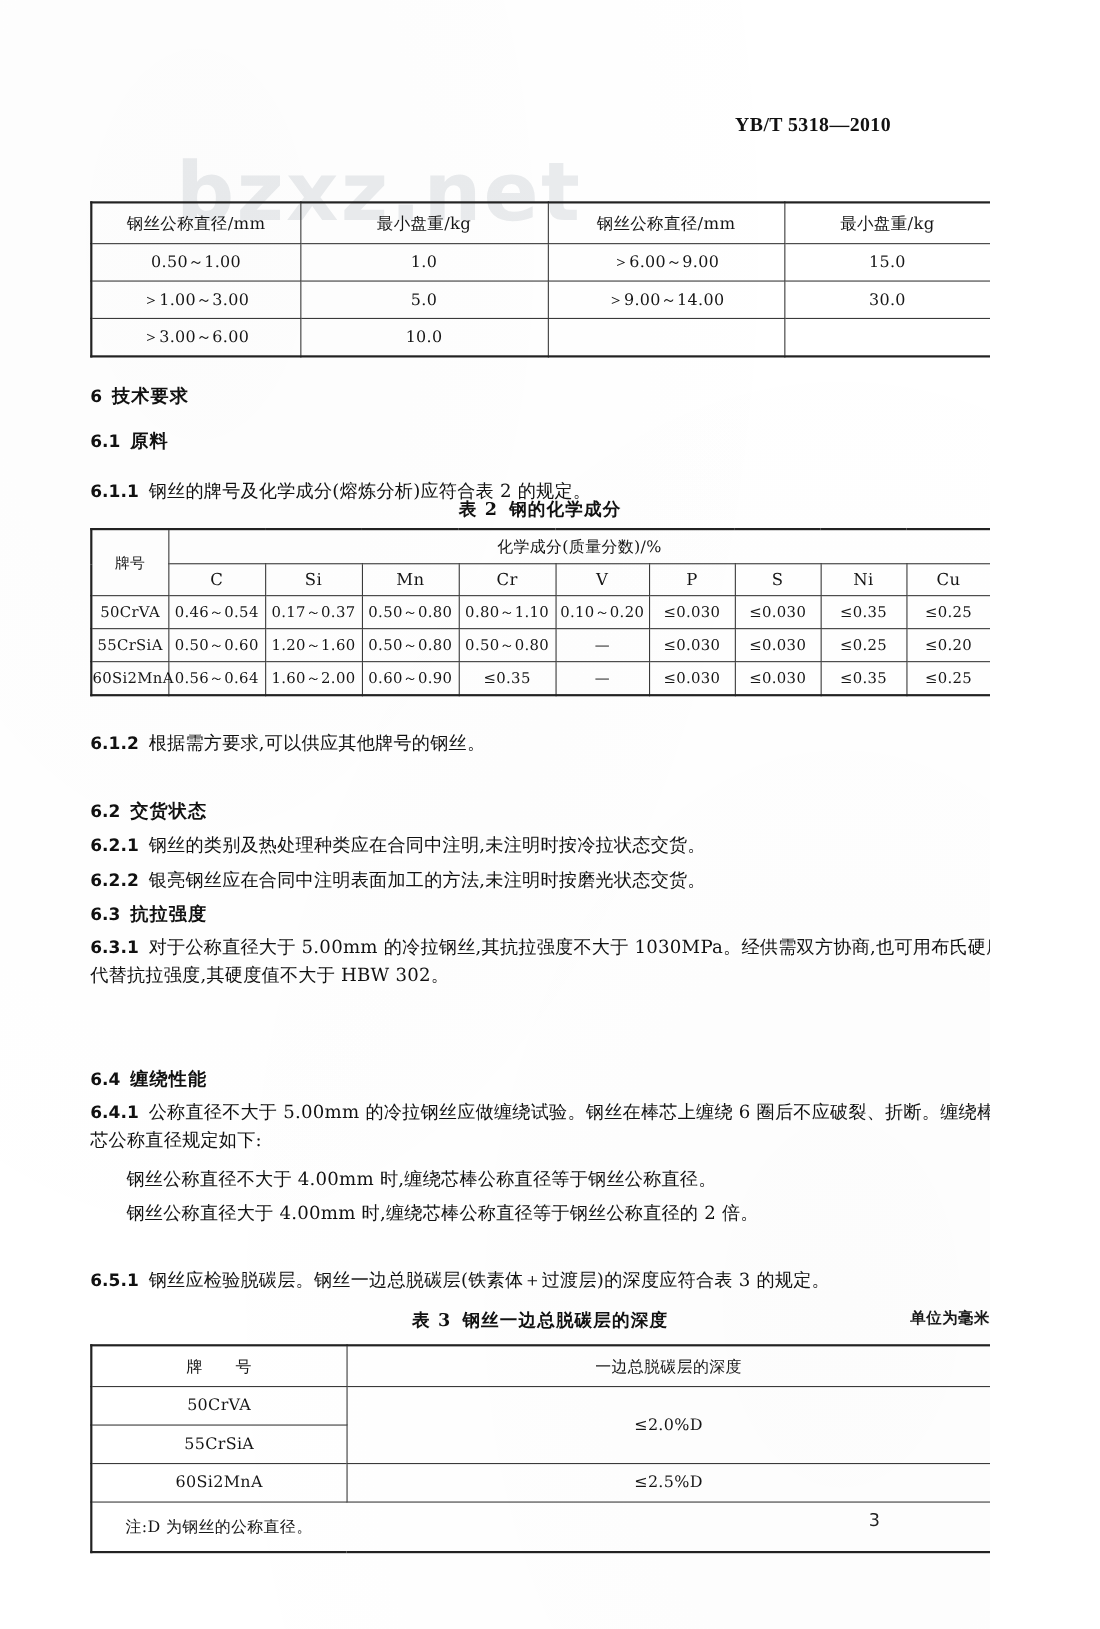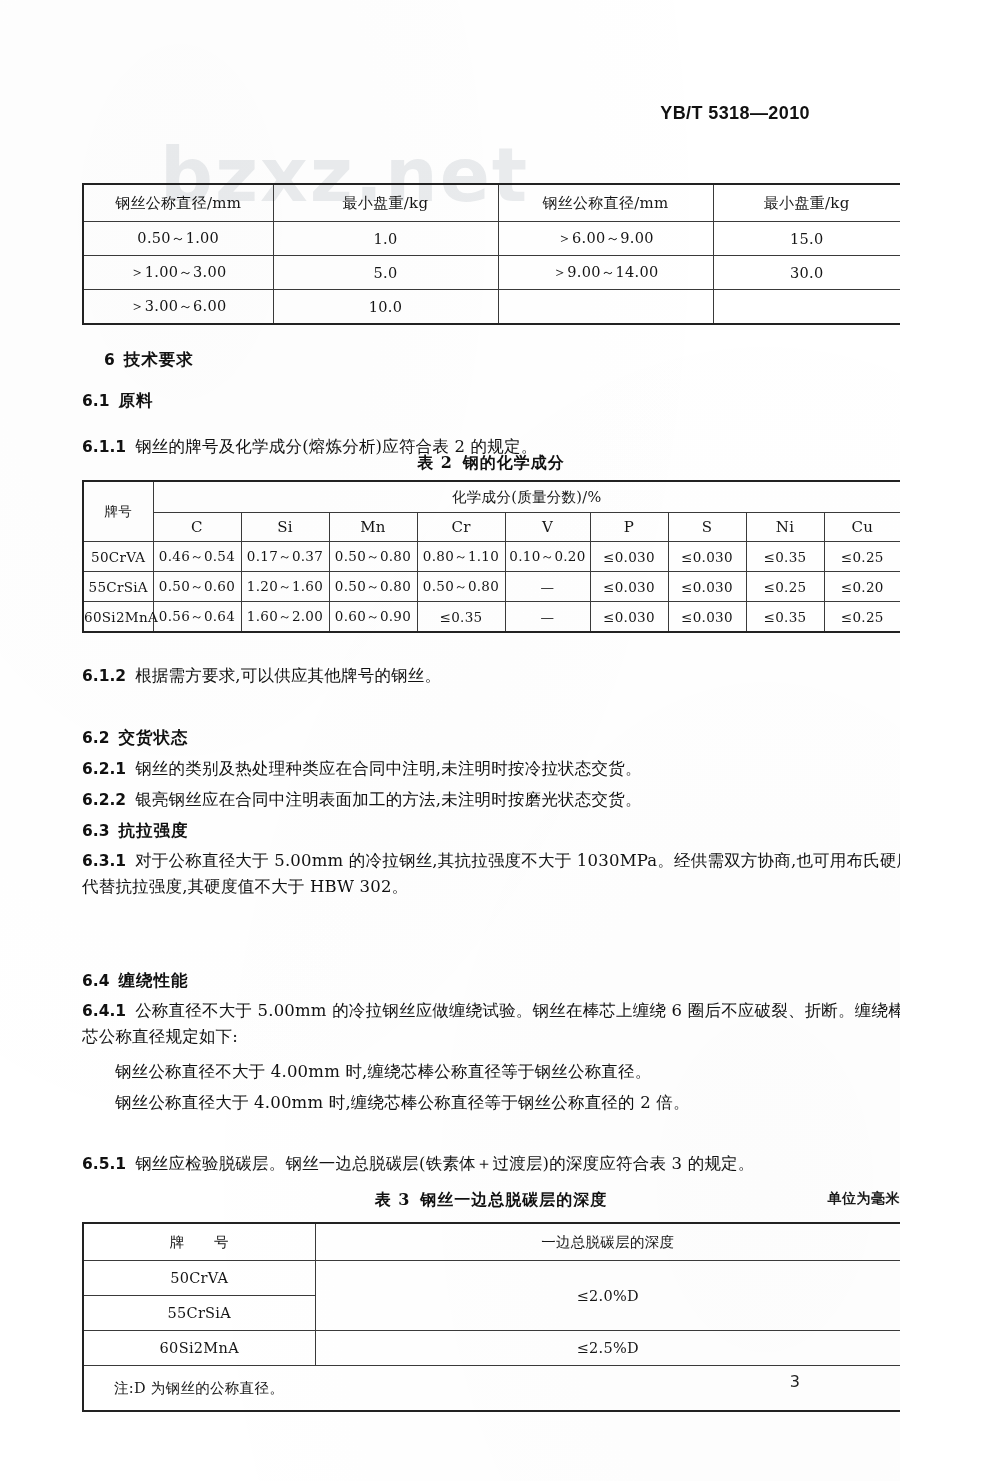"YB/T 5318—2010" #std-code { font-family: Liberation Sans, sans-serif -> Liberation Serif, serif }
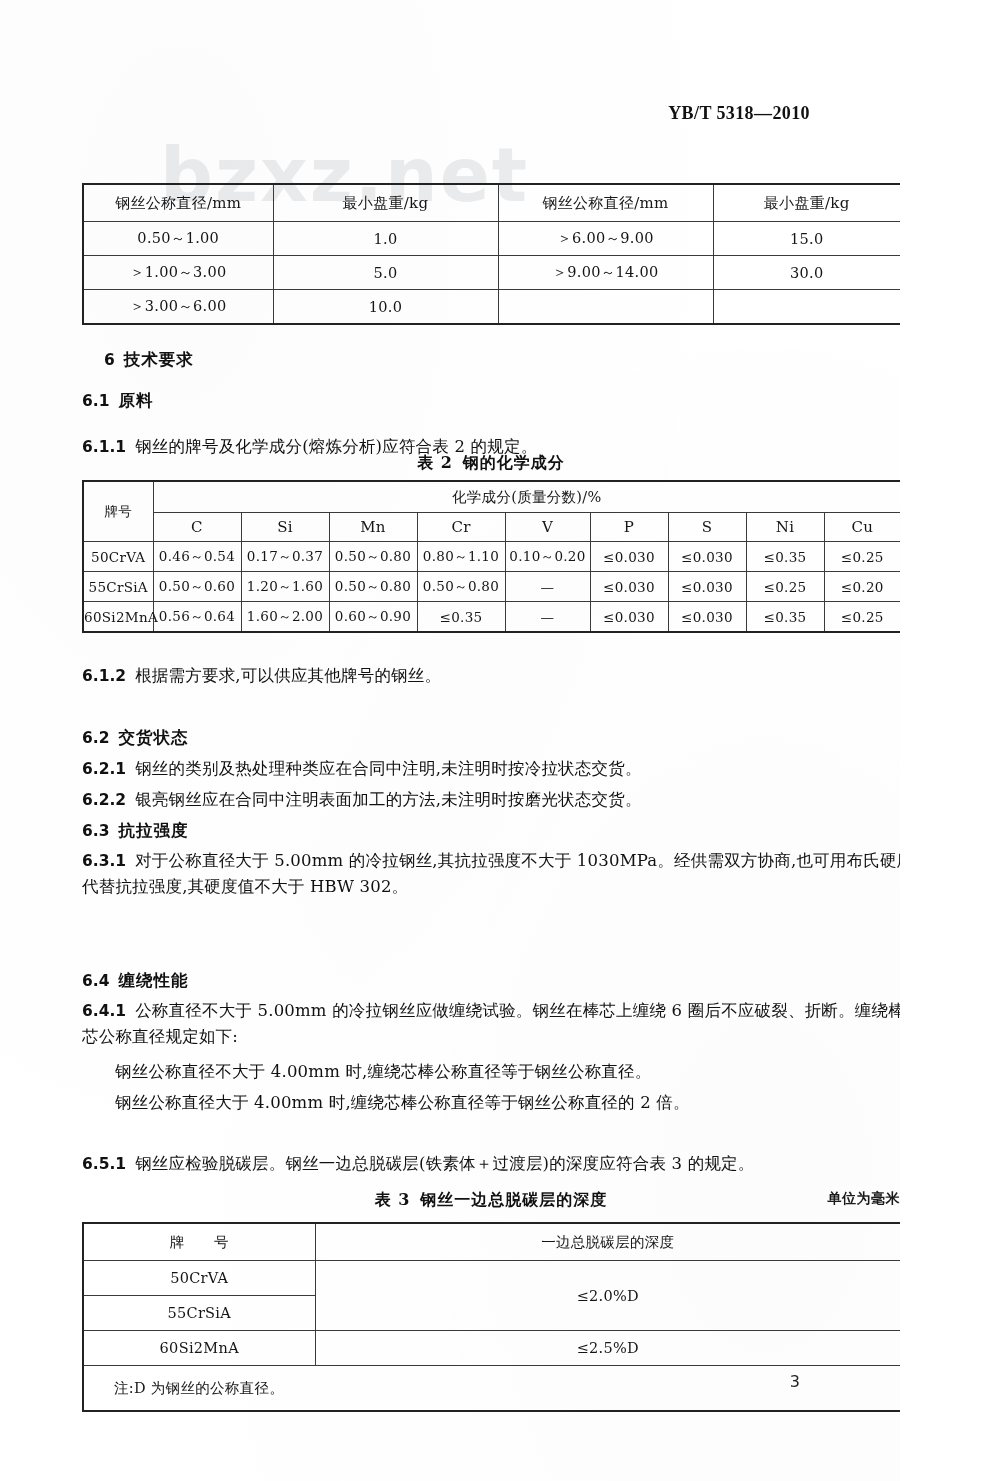"6 技术要求" div.content { margin-left: 22px -> none }
